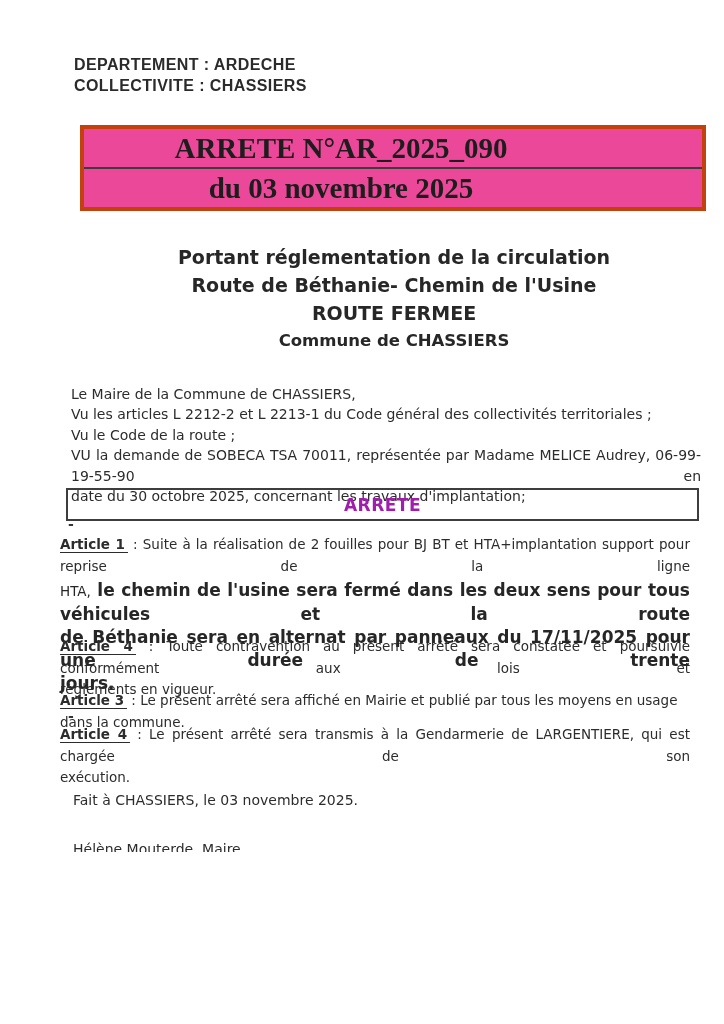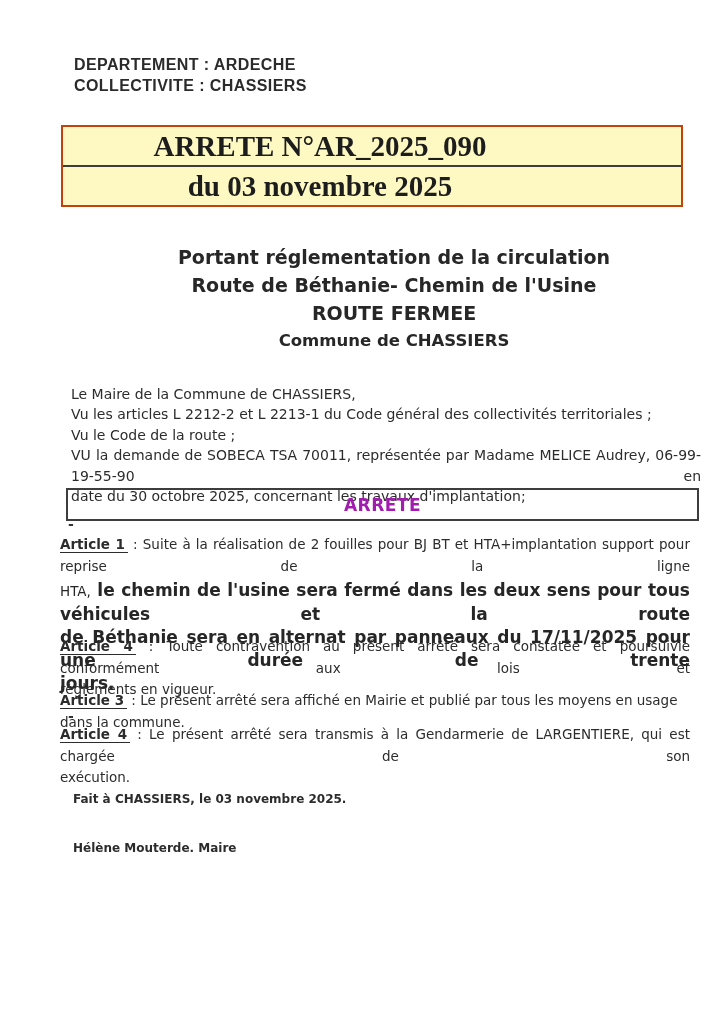"ARRETE N°AR_2025_090" .titlebox { background: #fef9c3 -> #ec4899; border: 2px solid #c2410c -> 4px solid #c2410c; left: 37px -> 56px }
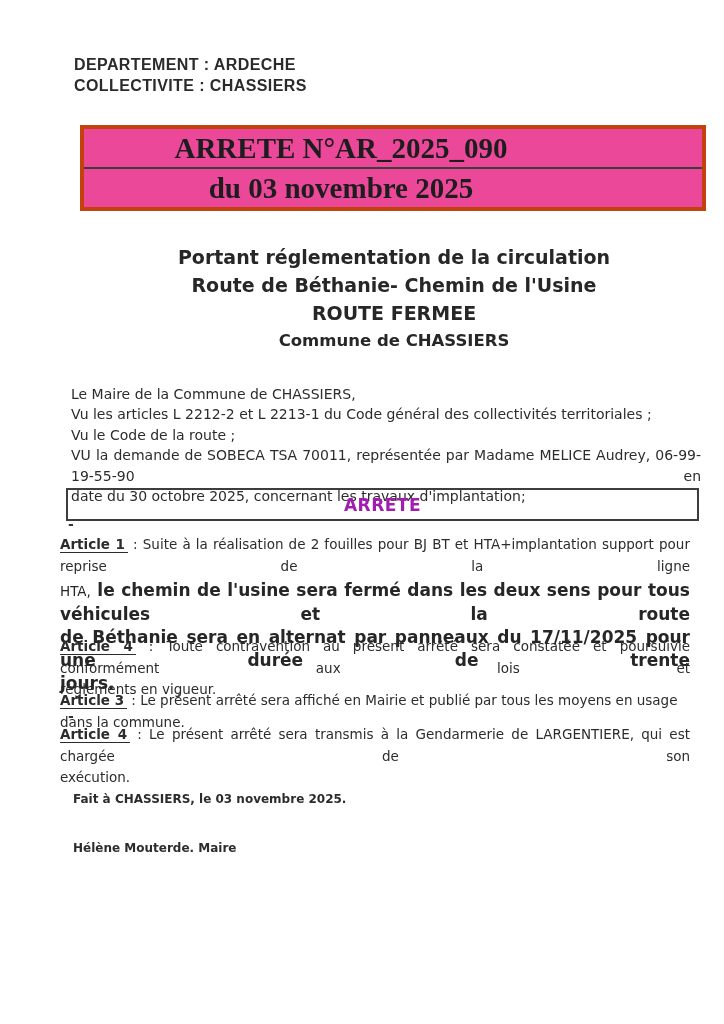"Fait à CHASSIERS, le 03" .closing { font-size: 12px -> 14px; font-weight: bold -> none }
